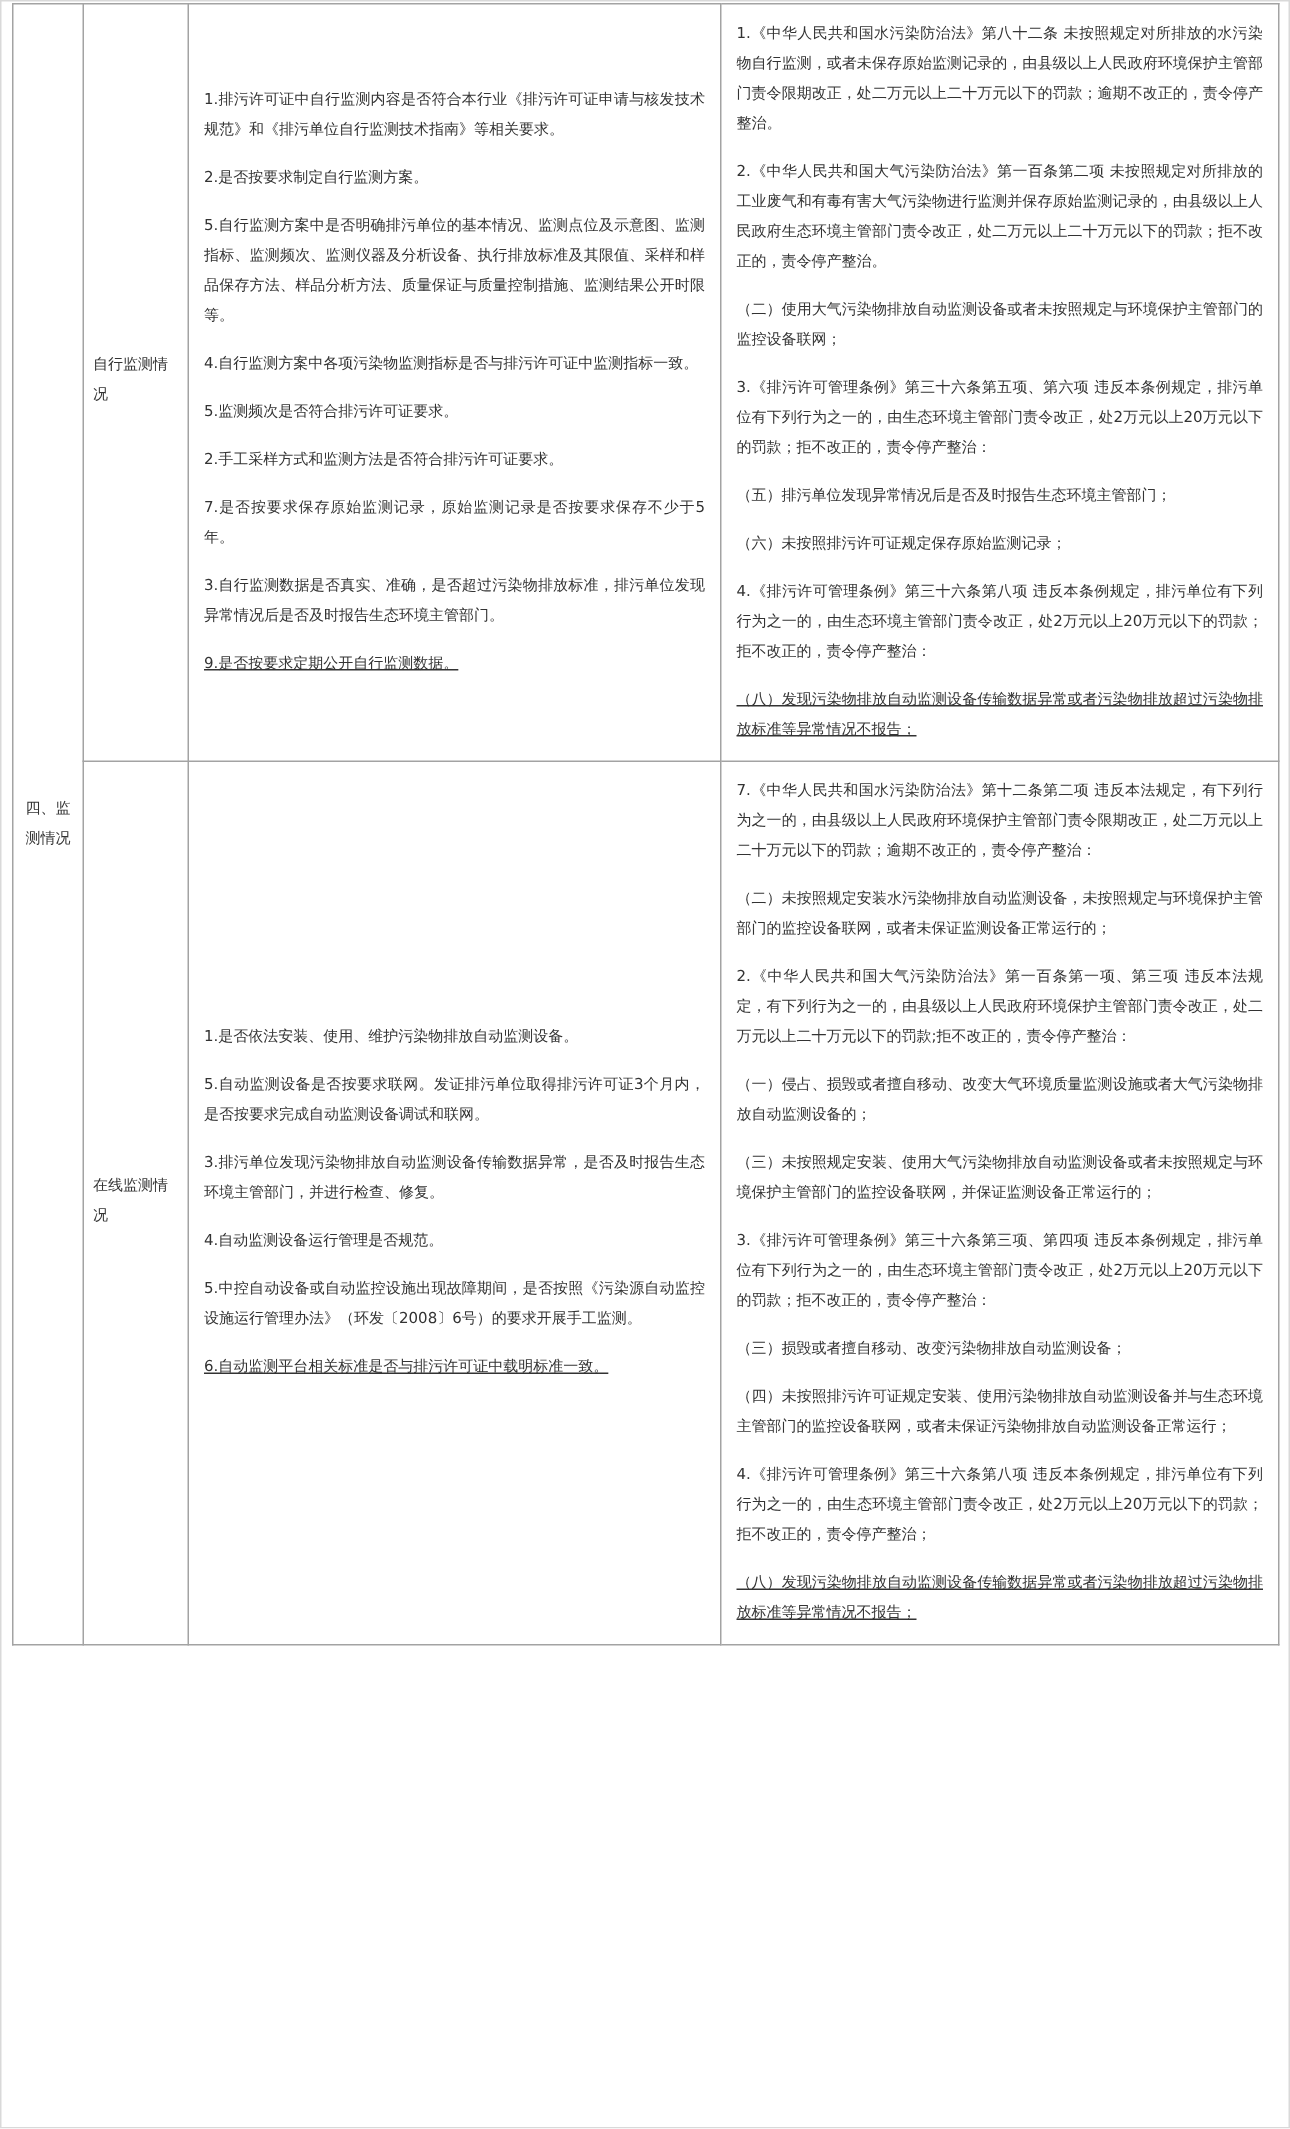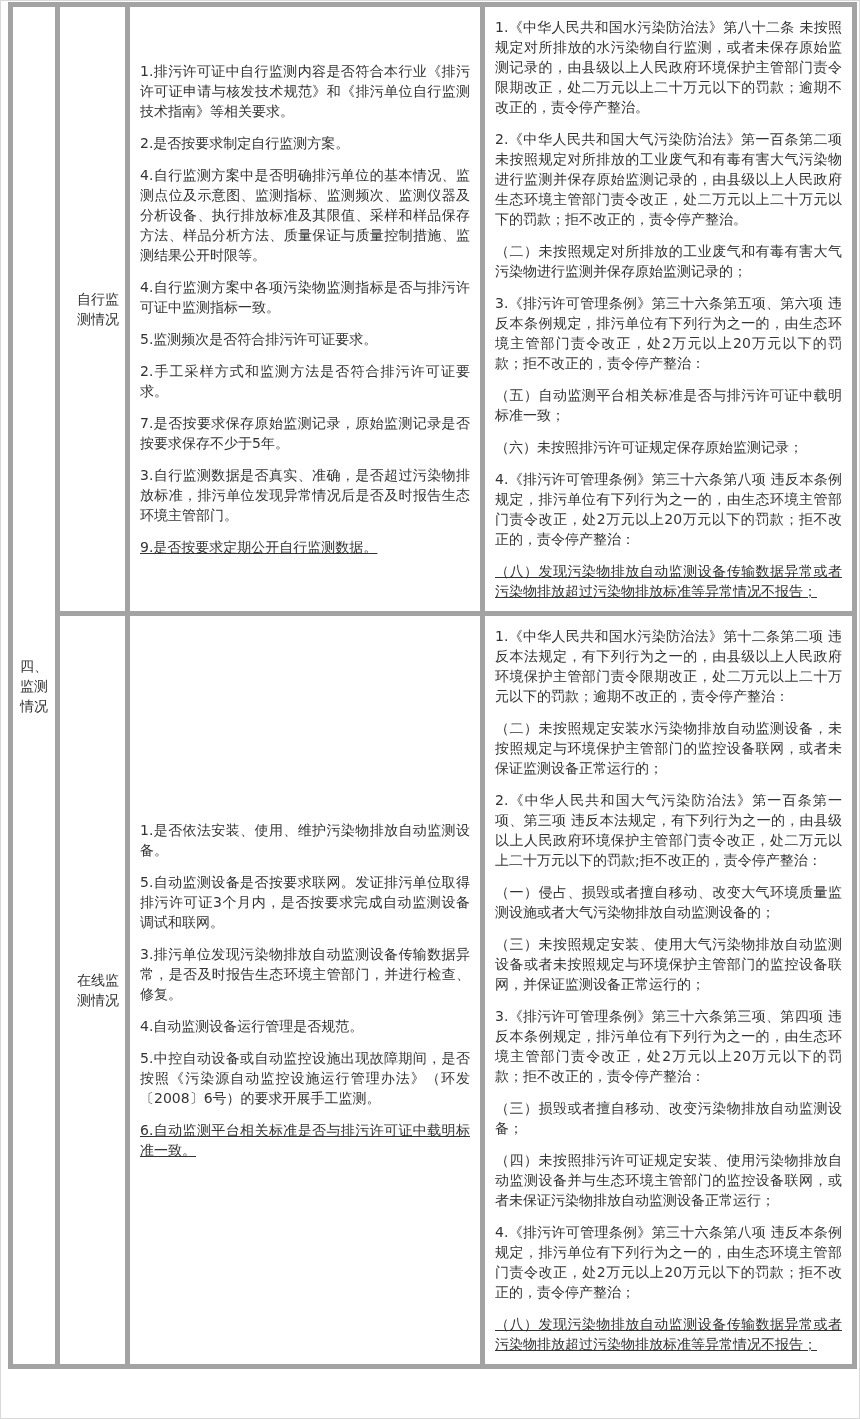"1.《中华人民共和国水污染防治法》第八十二条" table.grid td { border: 5px solid #a3a3a3 -> 1px solid #a3a3a3; font-size: 14px -> 10px }
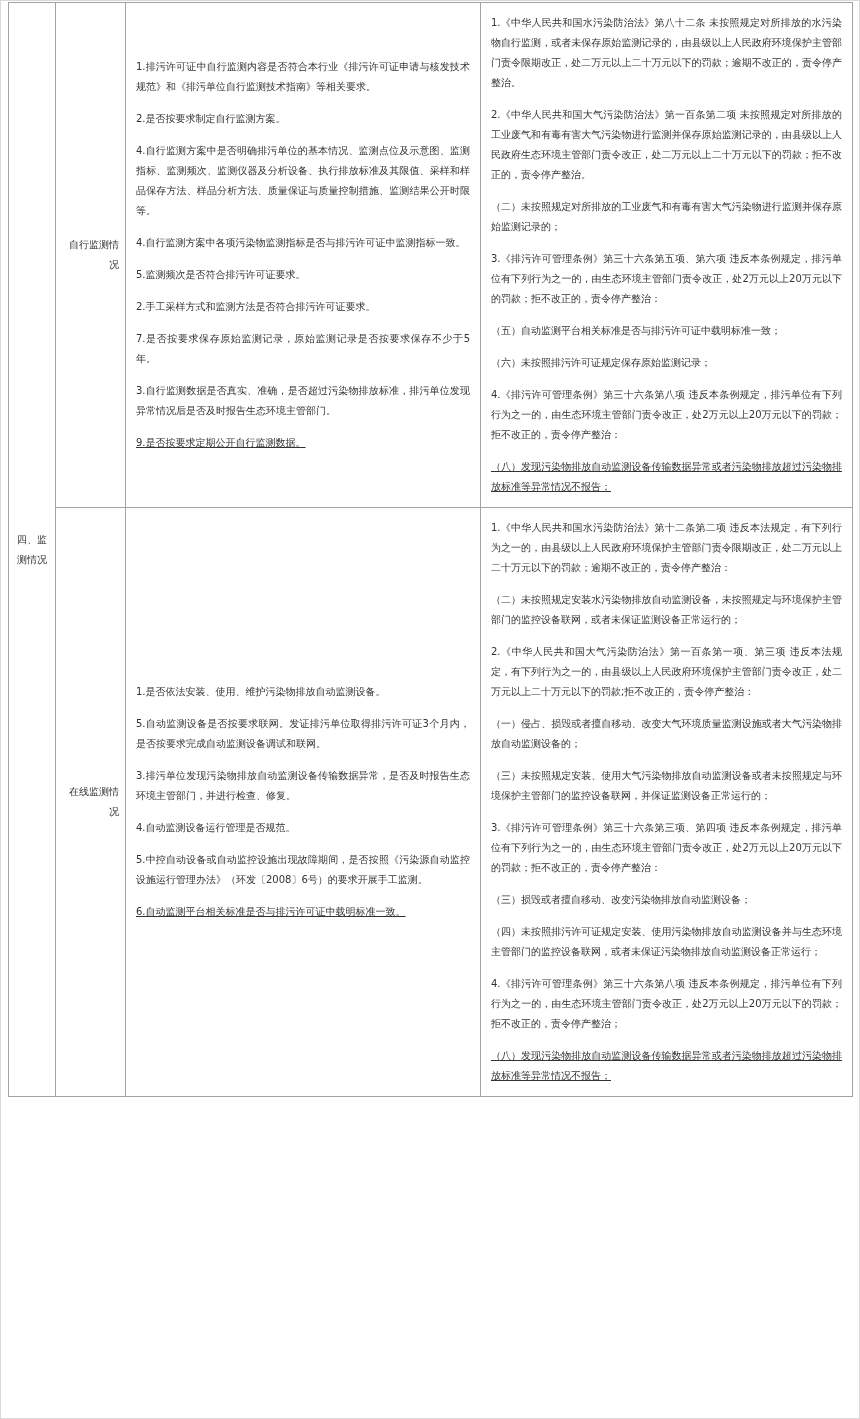"4.自行监测方案中是否明确排污单位的基本情况、监测点位及示意图、监测指标、监测频" p.para { text: 4 -> 5 }
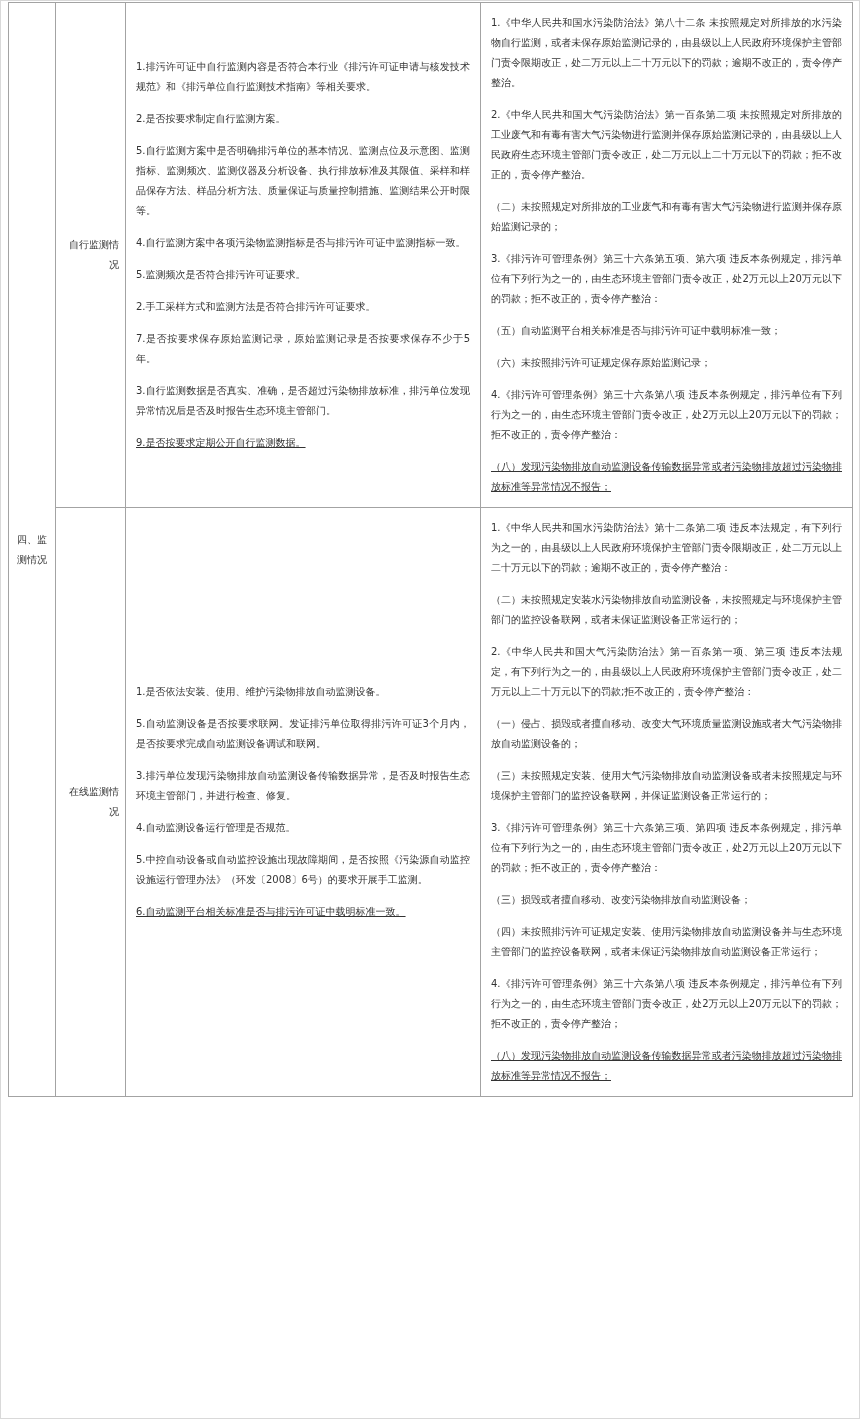"（二）未按照规定对所排放的工业废气和有毒有害大气污染物进行监测并保存原始监测记录" p.para { text: 未按照规定对所排放的工业废气和有毒有害大气污染物进行监测并保存原始监测记录的 -> 使用大气污染物排放自动监测设备或者未按照规定与环境保护主管部门的监控设备联网 }
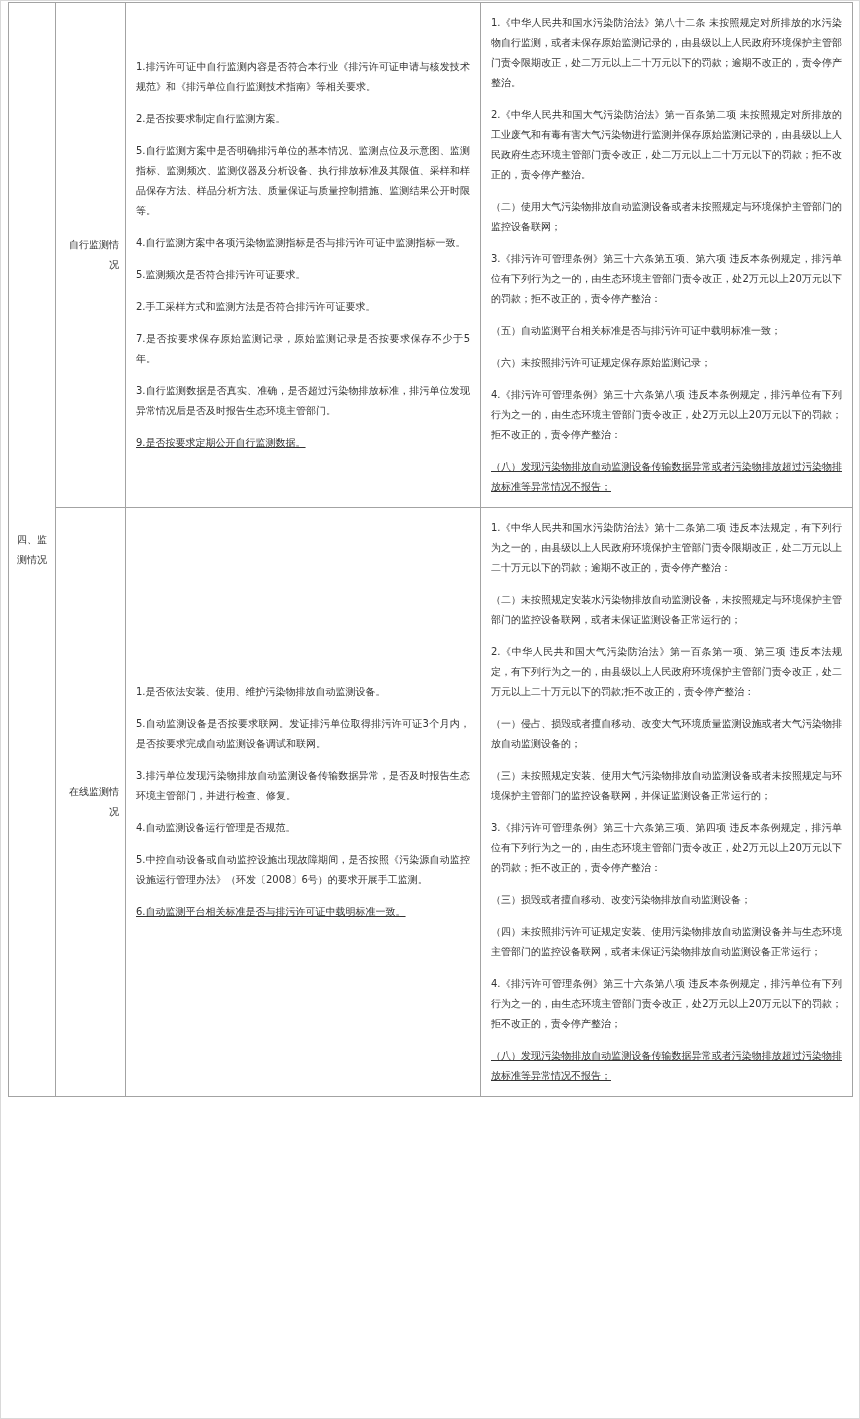"自行监测情况" td.rowlabel { font-family: none -> Liberation Mono, monospace; text-align: right -> left }
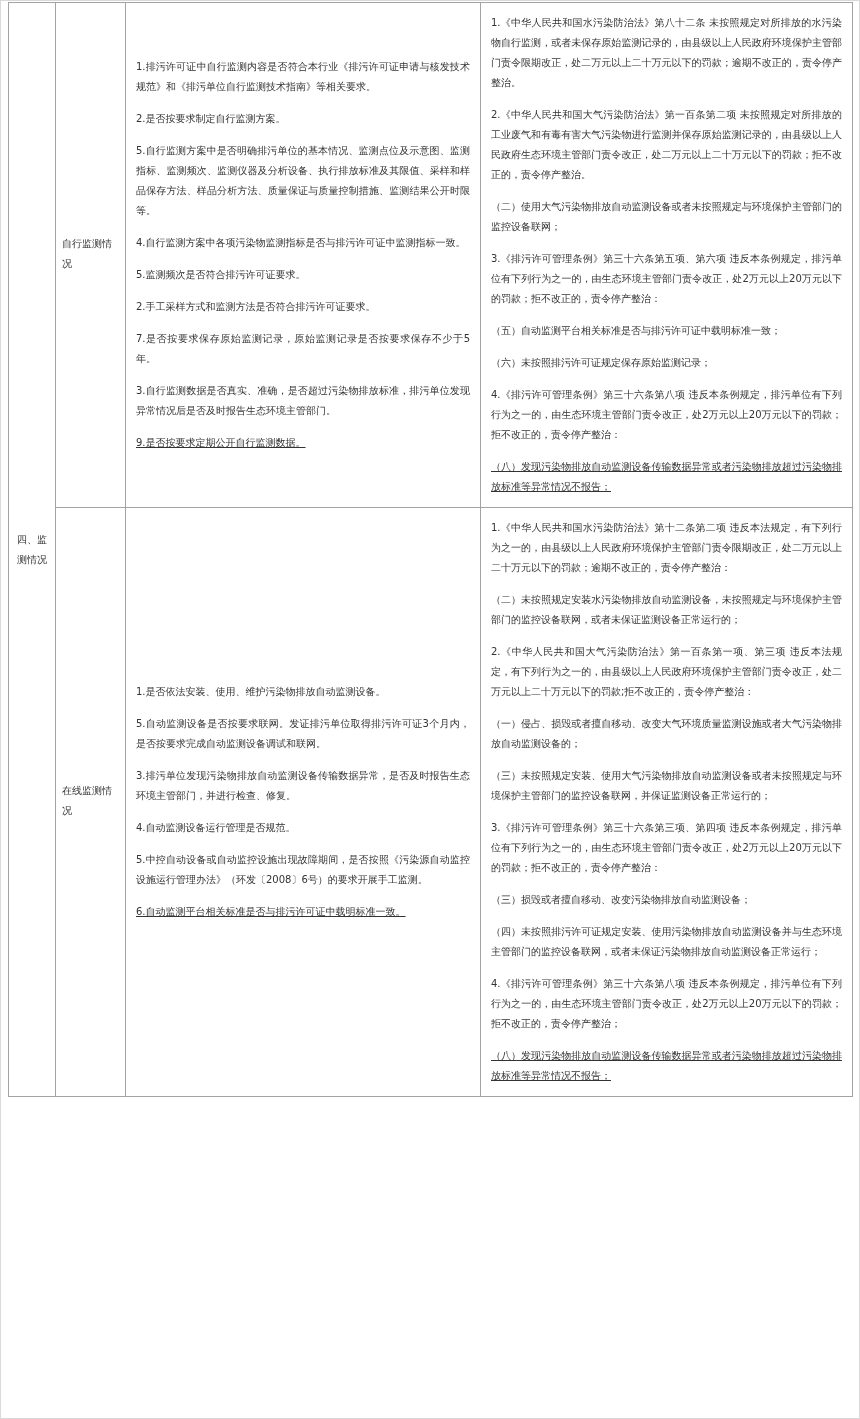"（五）自动监测平台相关标准是否与排污许可证中载明标准一致；" p.para { text: 自动监测平台相关标准是否与排污许可证中载明标准一致 -> 排污单位发现异常情况后是否及时报告生态环境主管部门 }
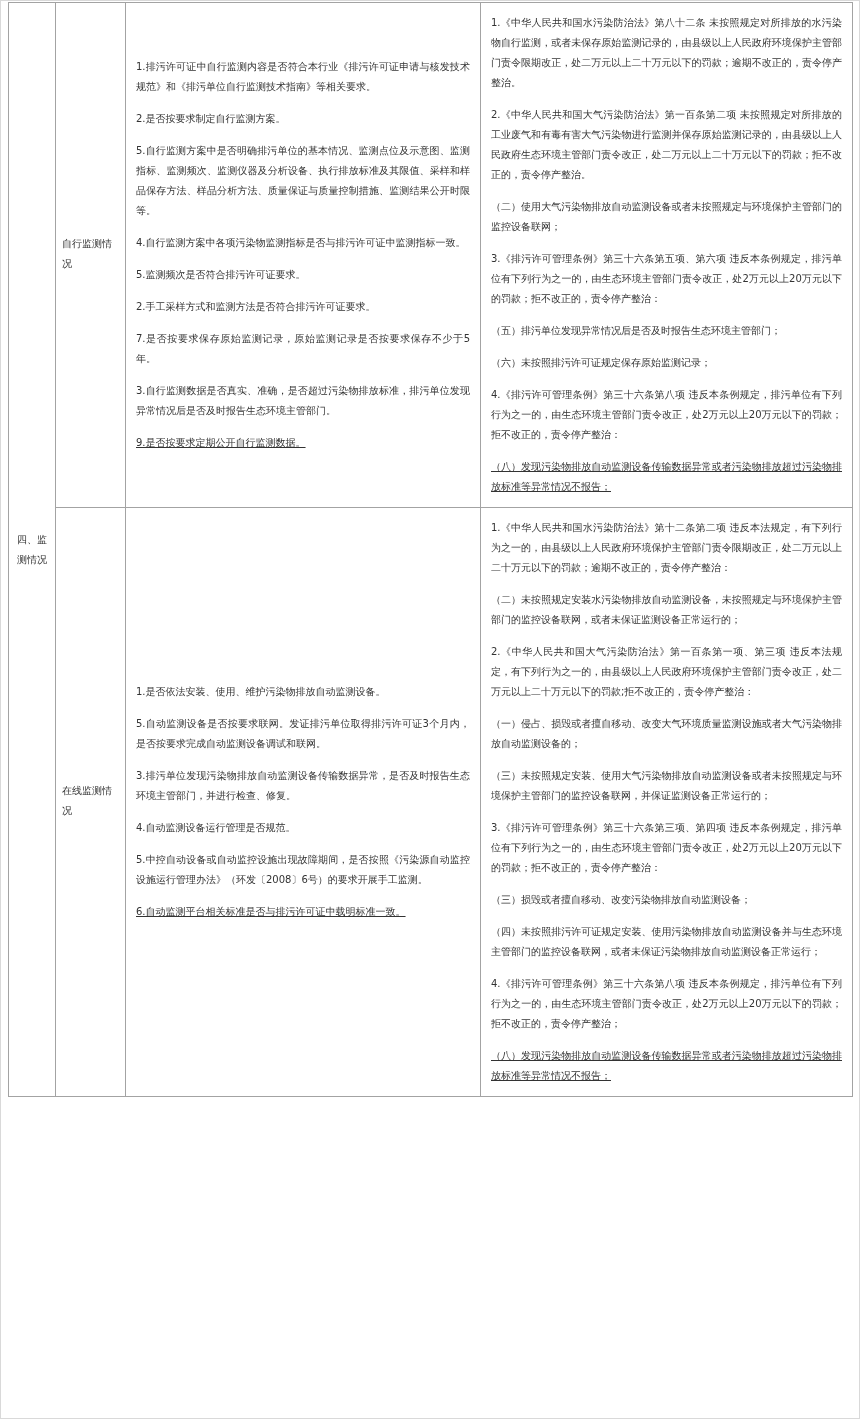"1.《中华人民共和国水污染防治法》第十二条第二项" p.para { text: 1 -> 7 }
